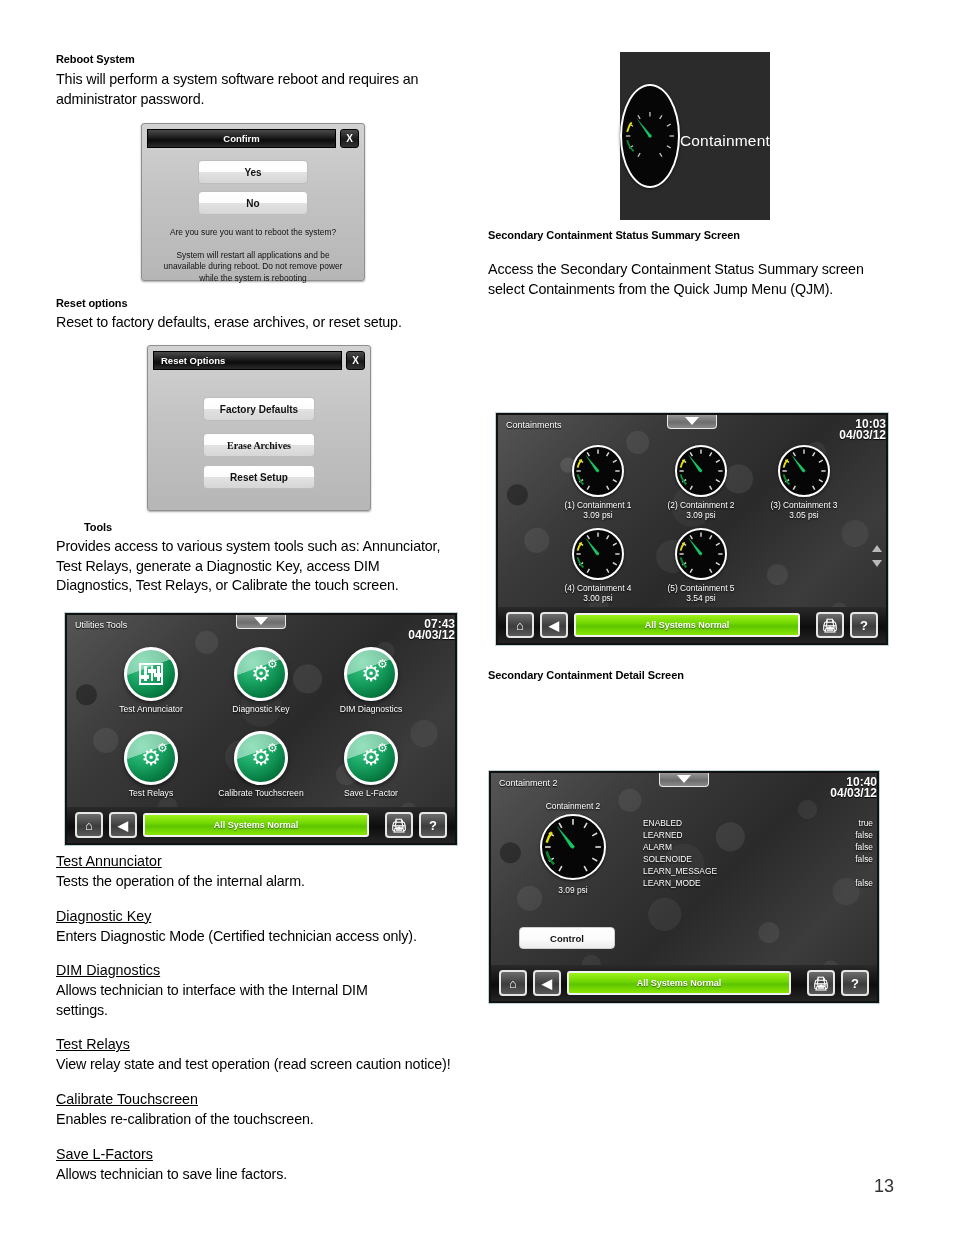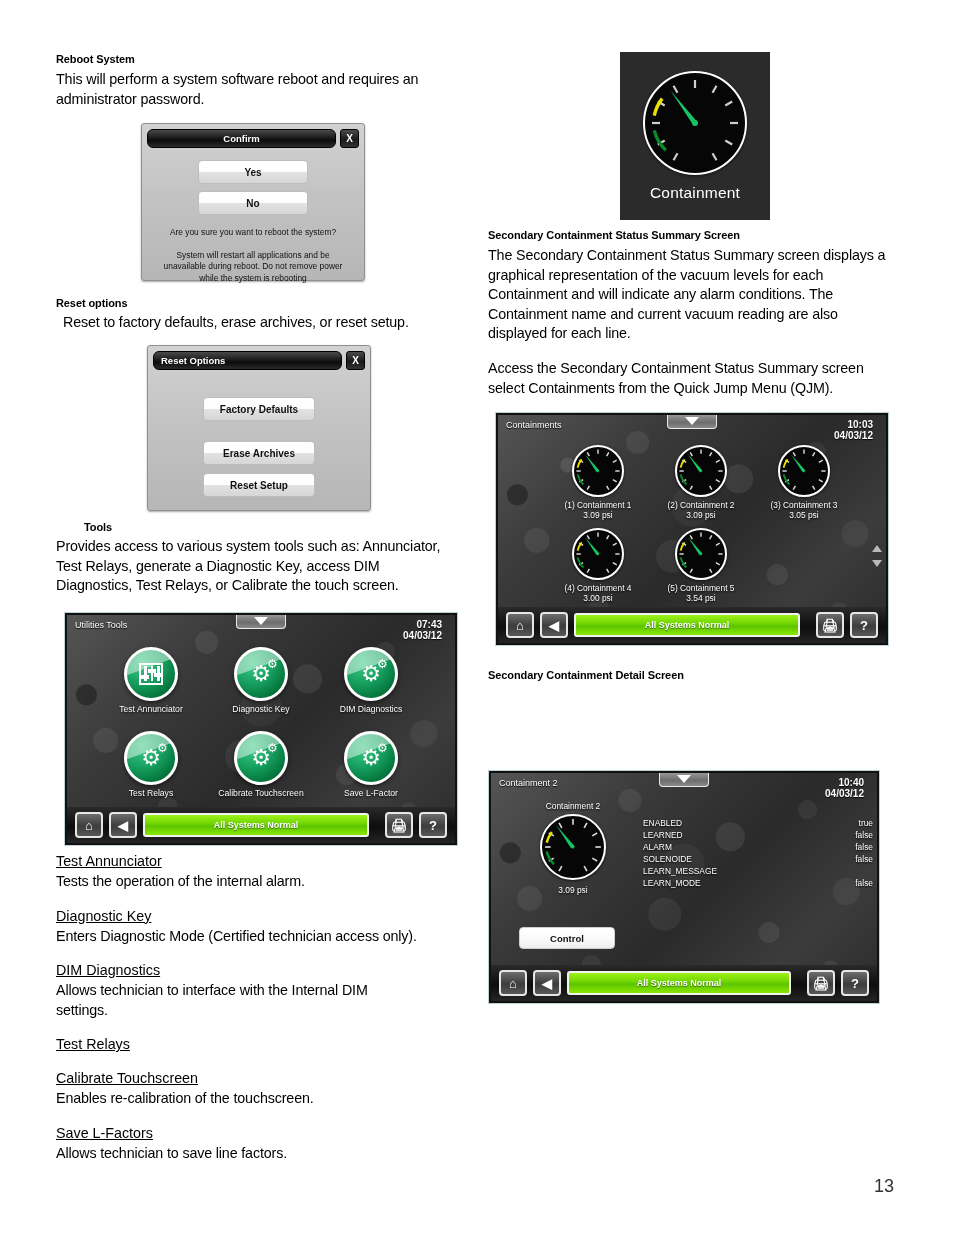"Confirm" .dlg-title { border-radius: 6px -> 0 }
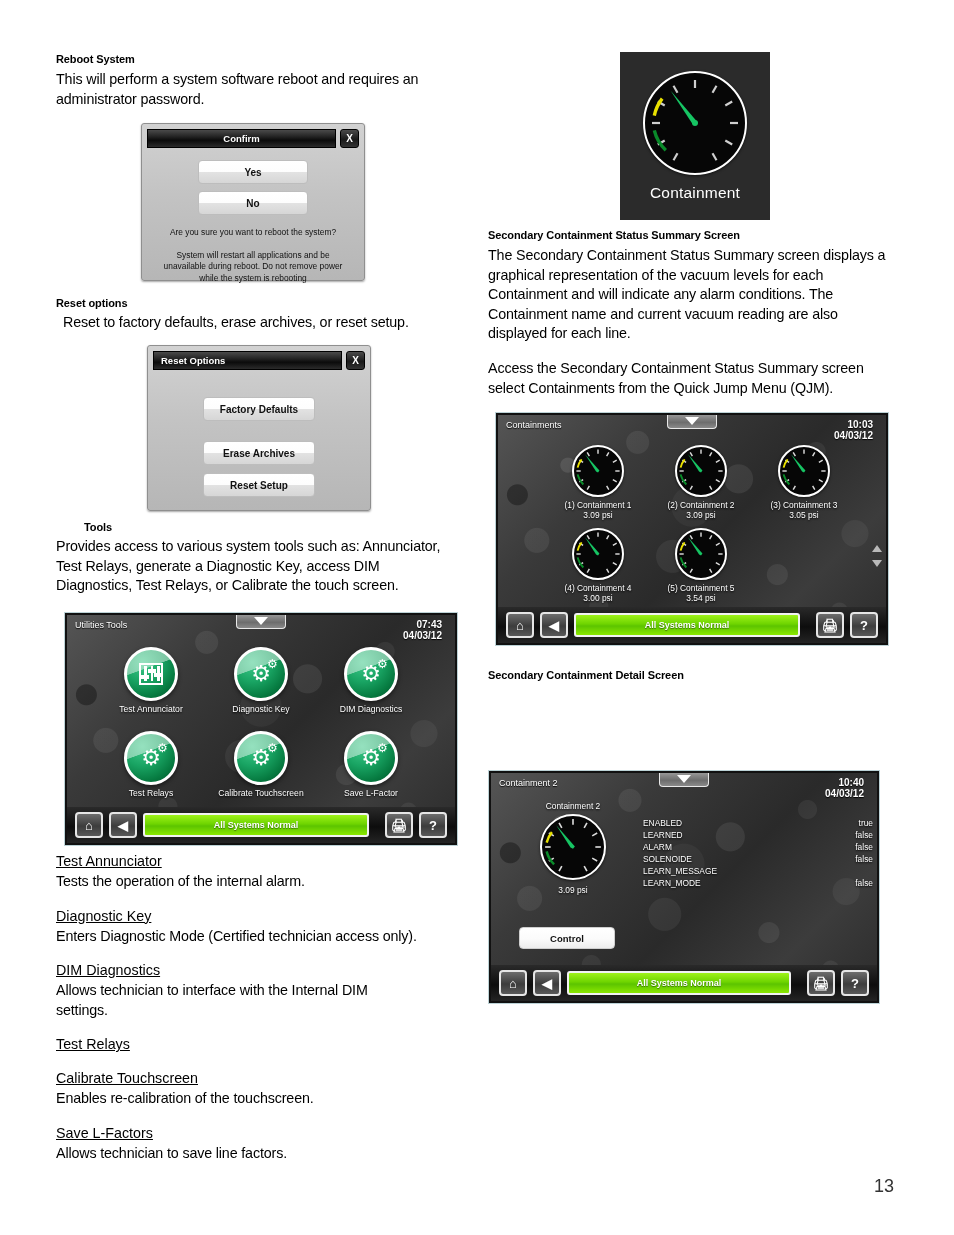"Containment" .cont-tile { flex-direction: column -> row }
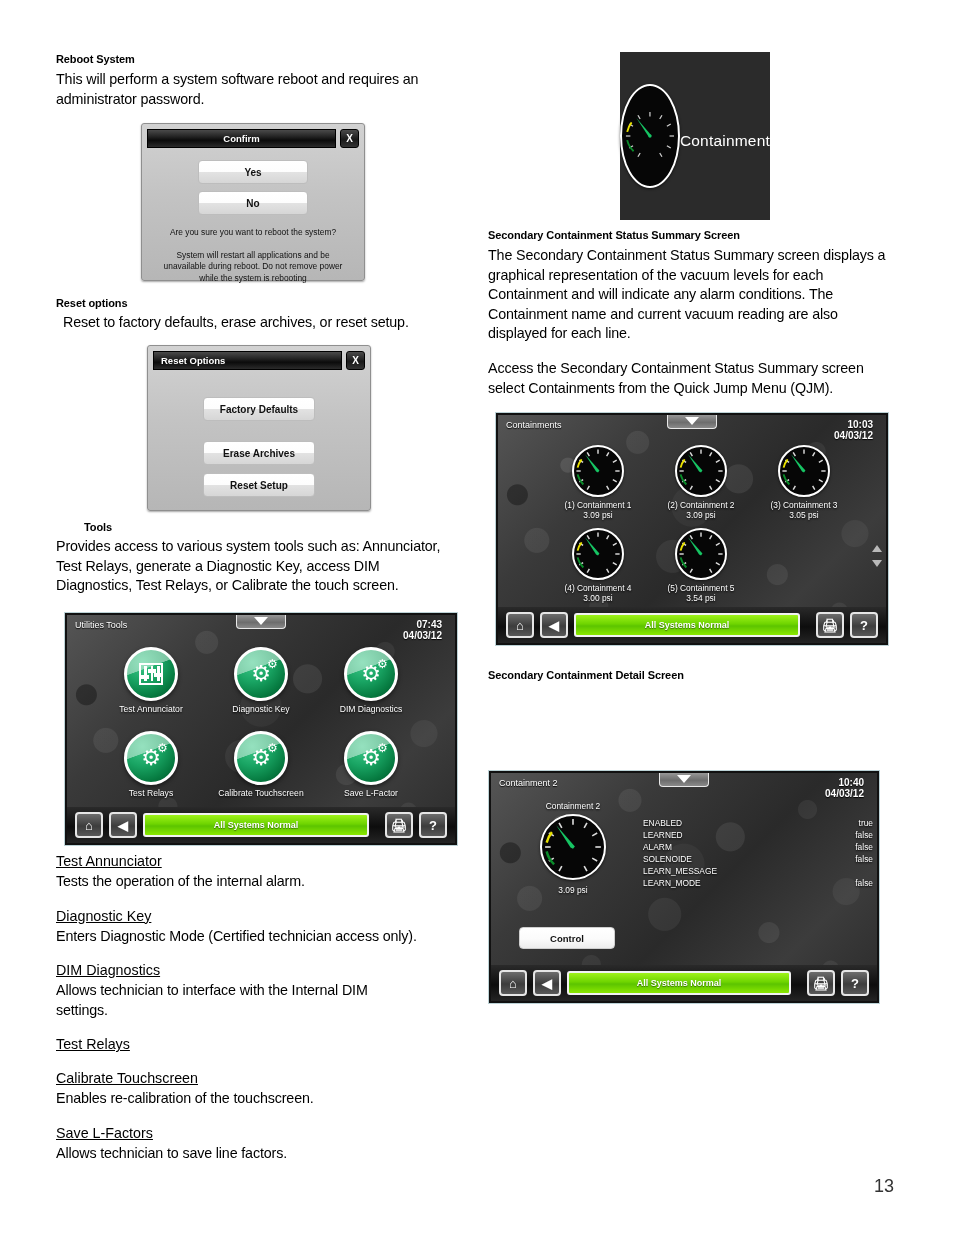"The Secondary Containment Status Summary" p.body { html: <p>The Secondary Containment Status Summary screen displays a graphical representation of the vacuum levels for each Containment and will indicate any alarm conditions. The Containment name and current vacuum reading are also displayed for each line.</p> -> none }
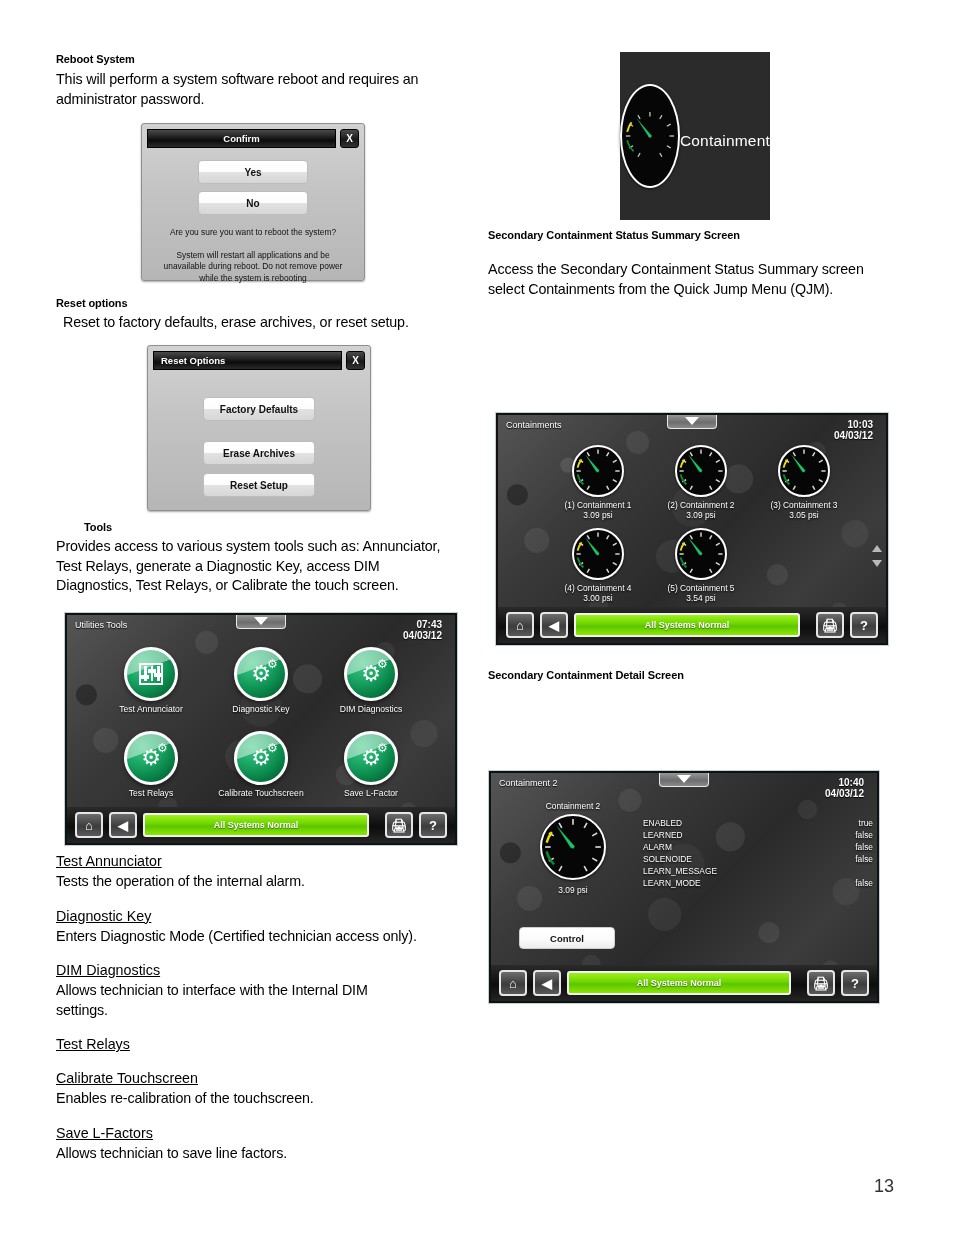"Reset to factory defaults, erase" p.body { left: 7px -> 0 }
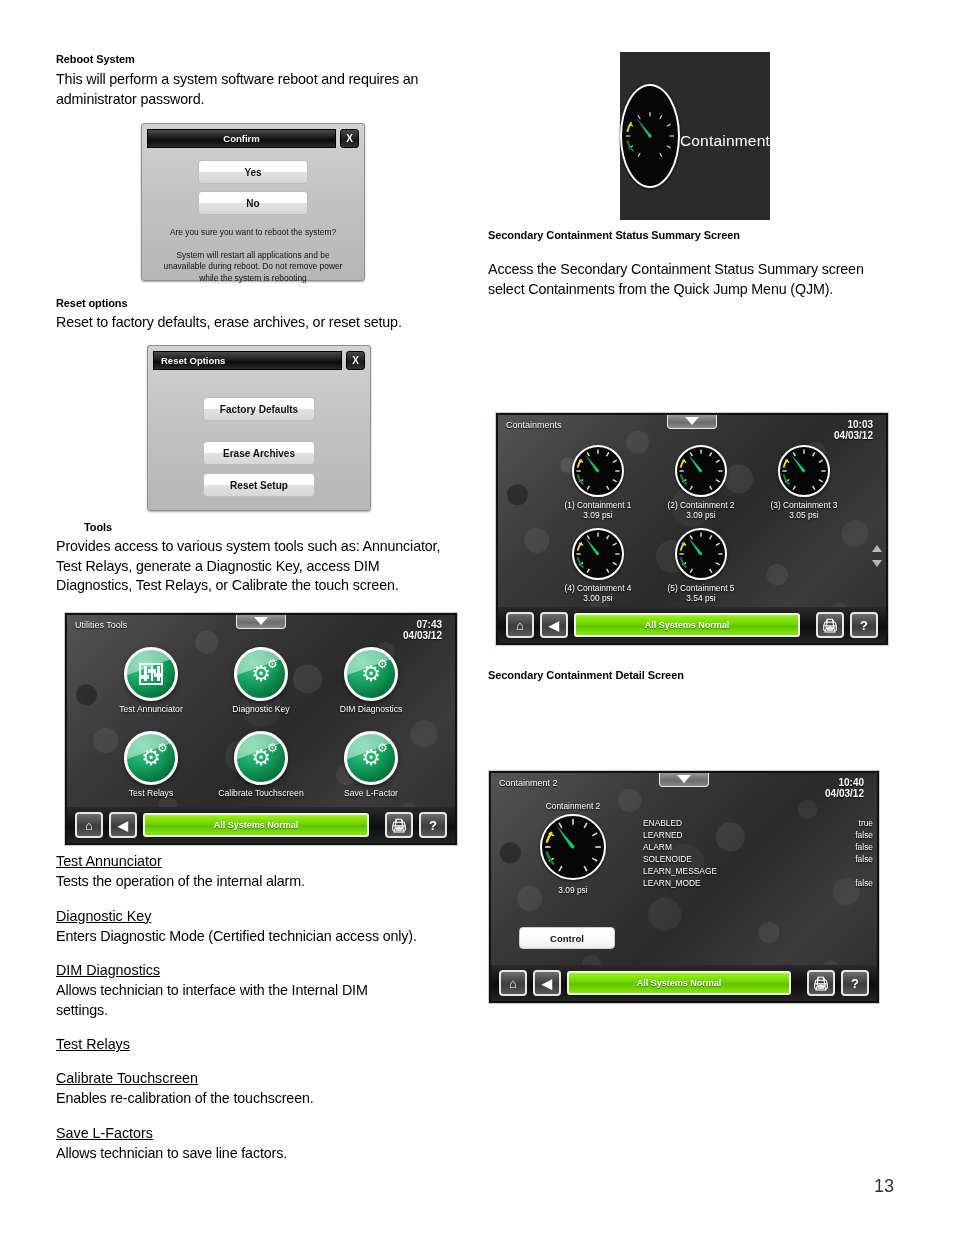"10:03" .scr-clock { font-size: 10px -> 12px; right: 13px -> 0 }
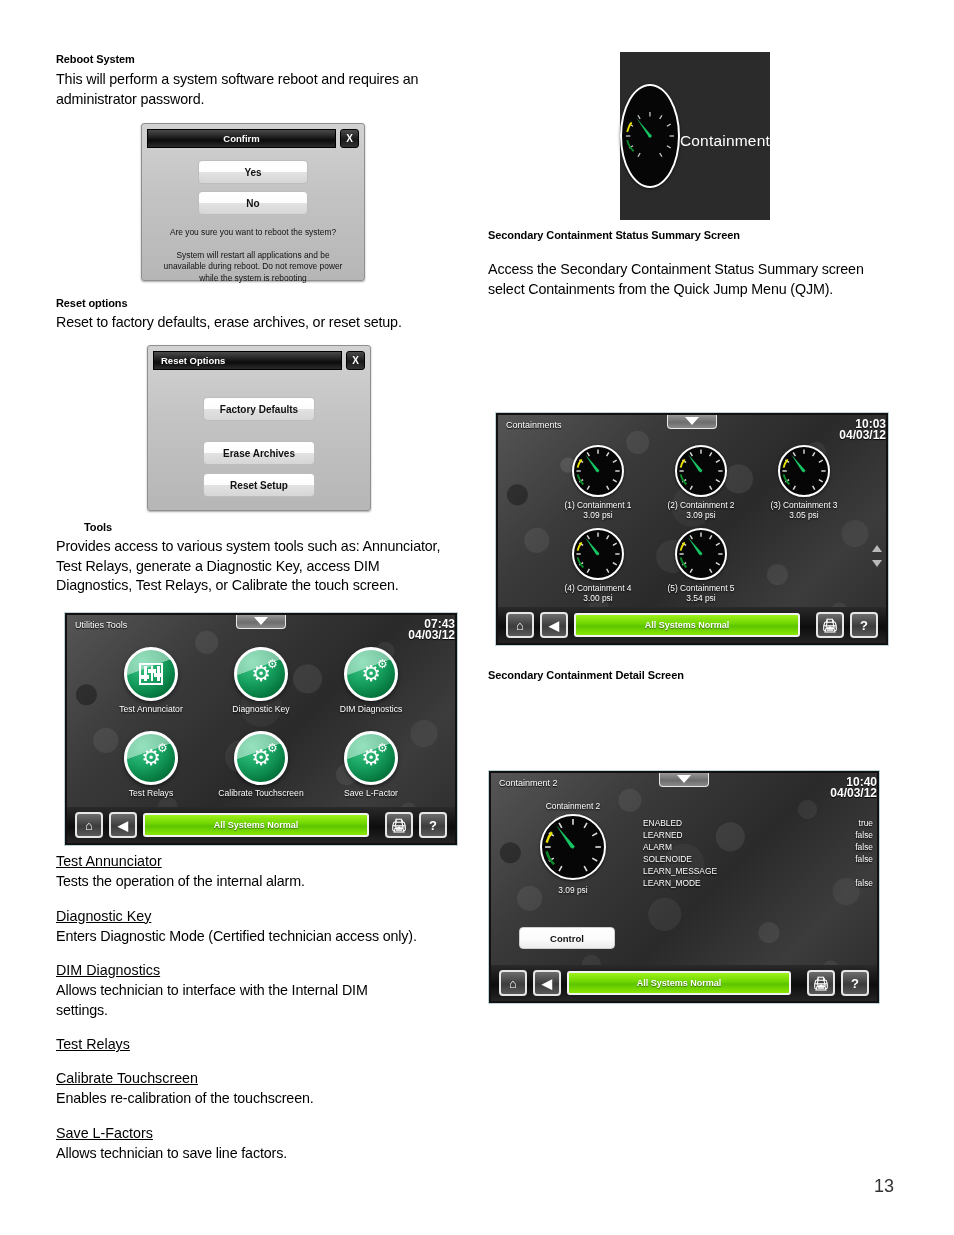"Erase Archives" div.dlg-btn { font-family: none -> Liberation Serif, serif; margin-top: 20px -> 12px }
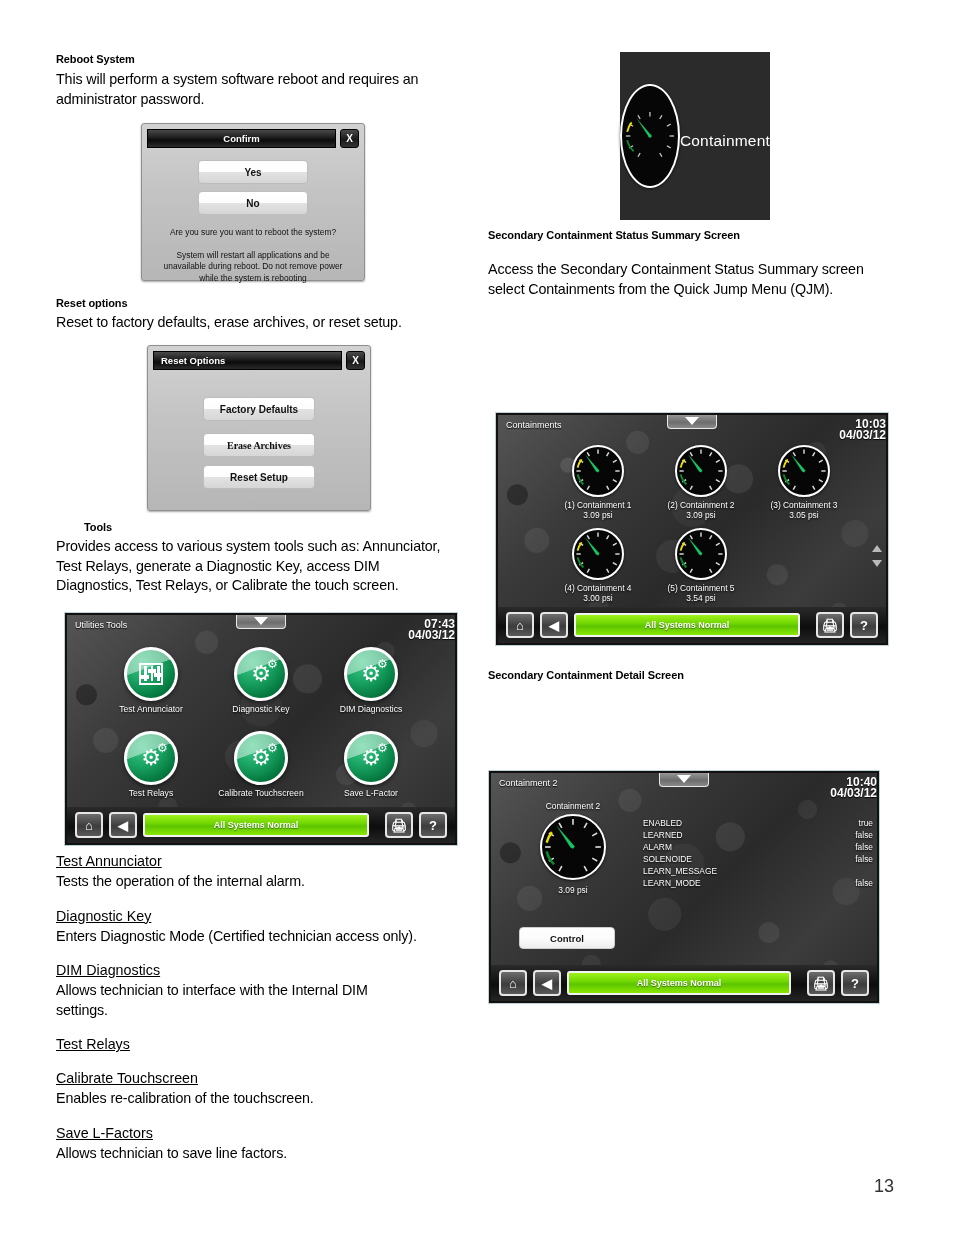"View relay state and test" div.subtext { html: none -> <div>View relay state and test operation (read screen caution notice)!</div> }
